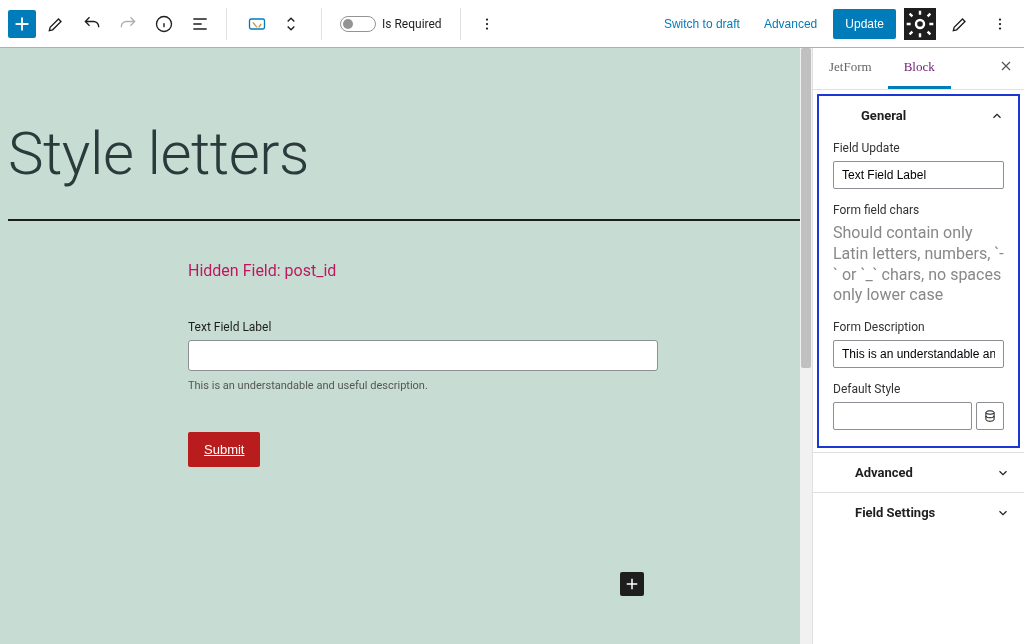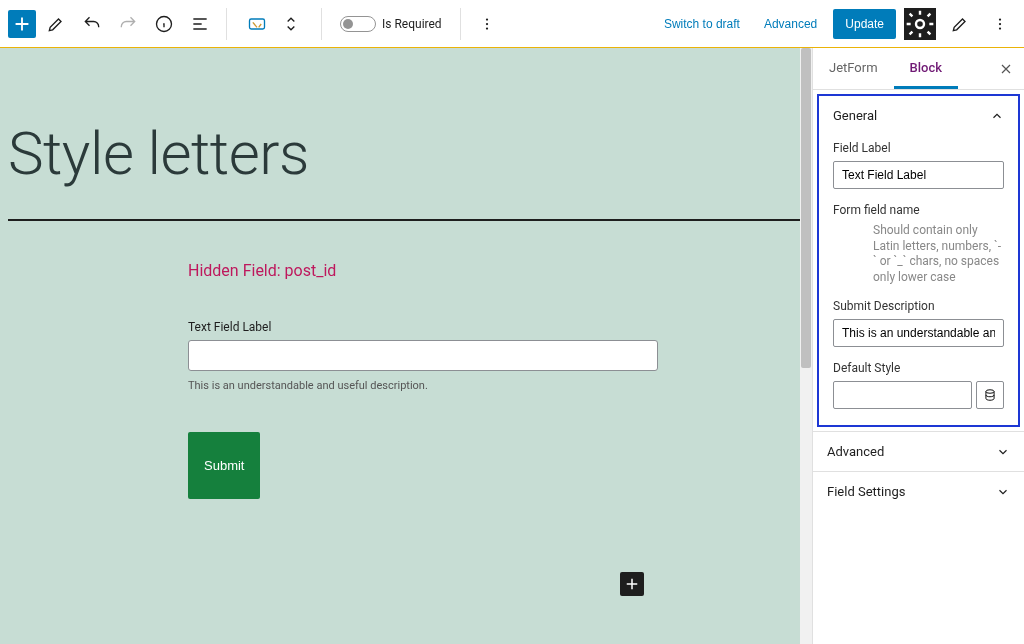"JetForm" .sb-tabs { align-items: center -> flex-start; font-family: none -> Liberation Serif, serif }
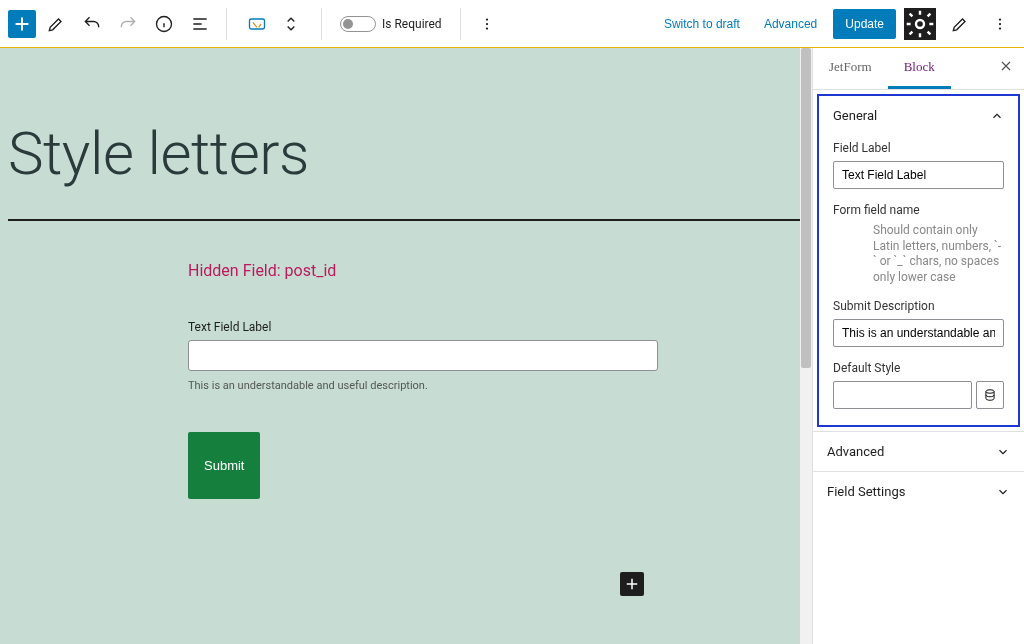"General" .panel-head { font-weight: 400 -> 700; margin-left: none -> 28px }
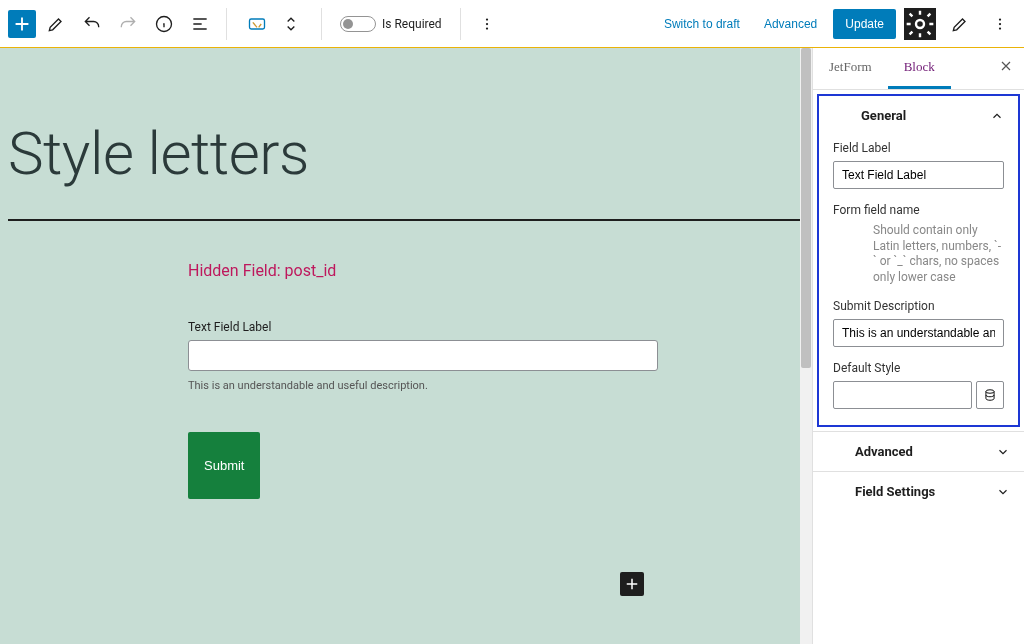"Field Label" div.fgroup-label { text: Label -> Update }
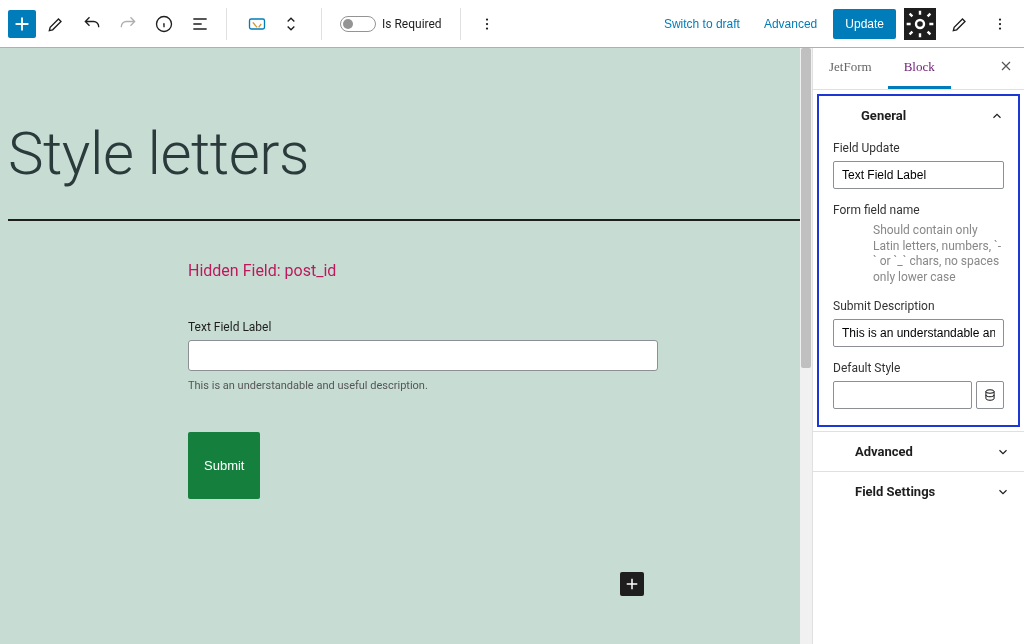"Form field name" div.fgroup-label { text: name -> chars }
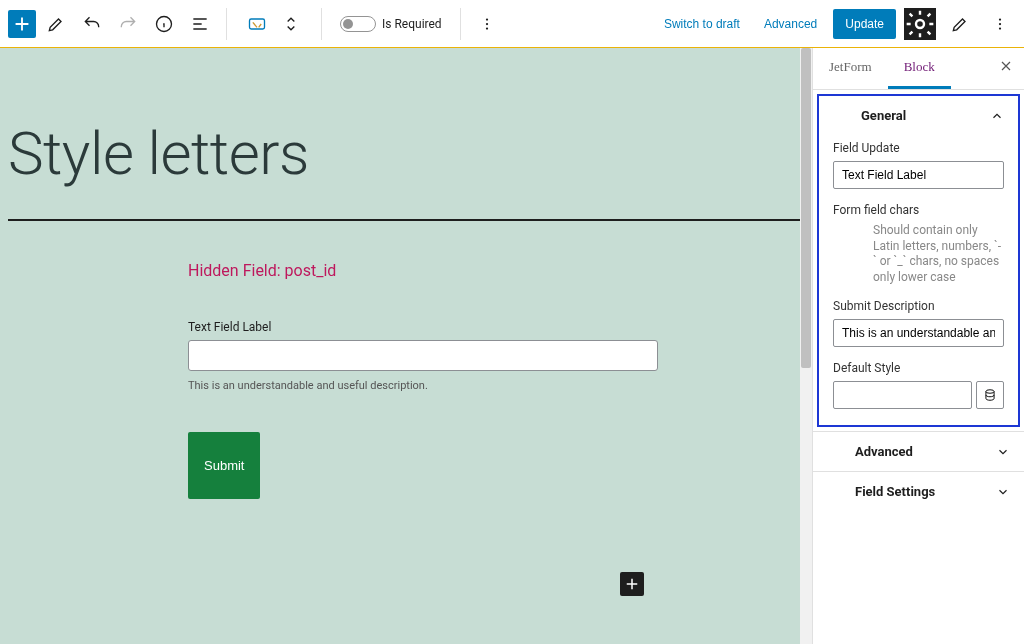"Should contain only Latin letters," .help-text { font-size: 12px -> 16px; margin-left: 40px -> none }
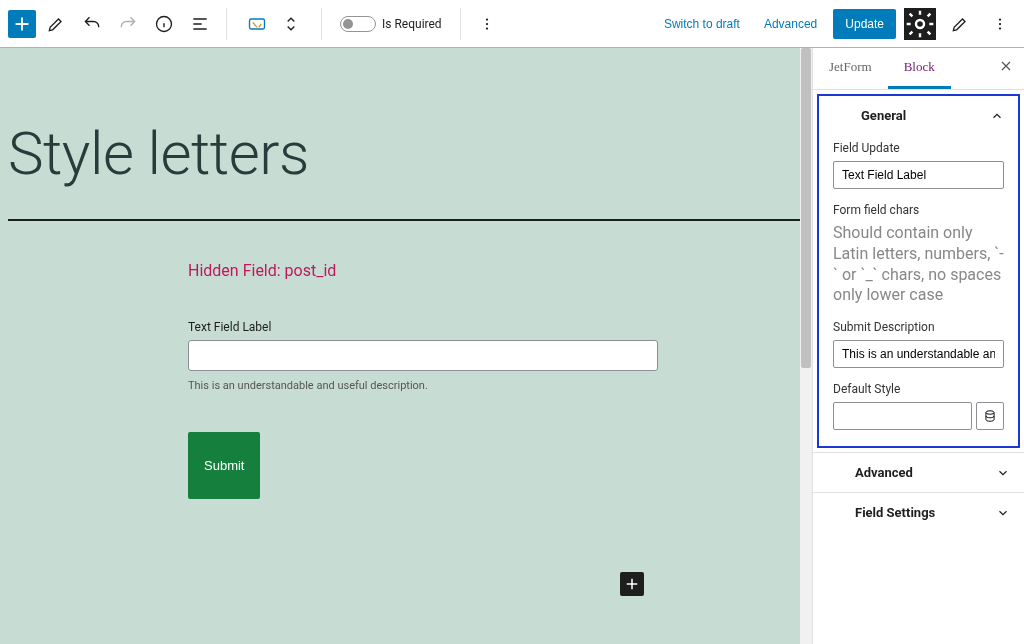"Submit Description" div.fgroup-label { text: Submit -> Form }
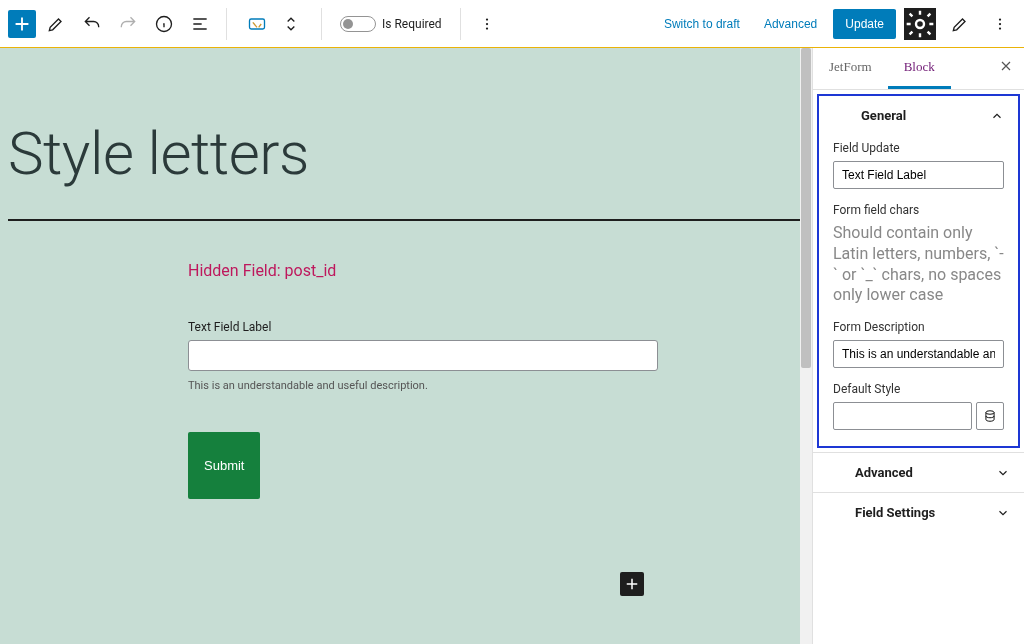"Submit" .submit { background: #15803d -> #b91c1c; padding: 26px 16px -> 10px 16px; text-decoration: none -> underline }
